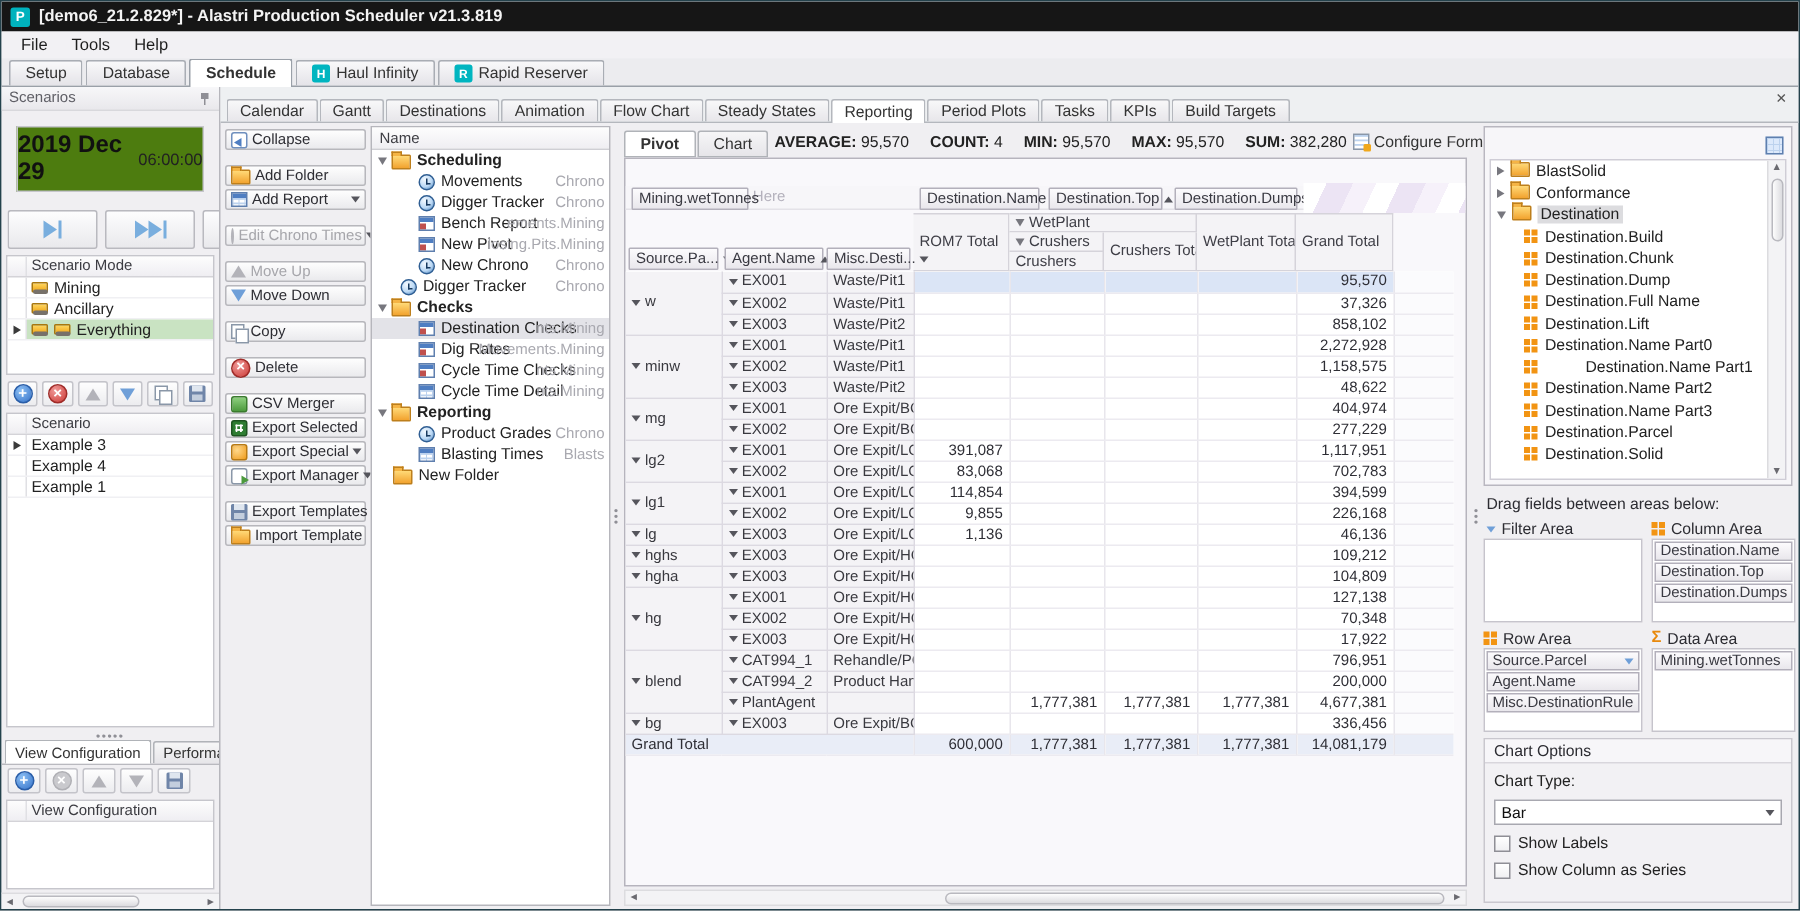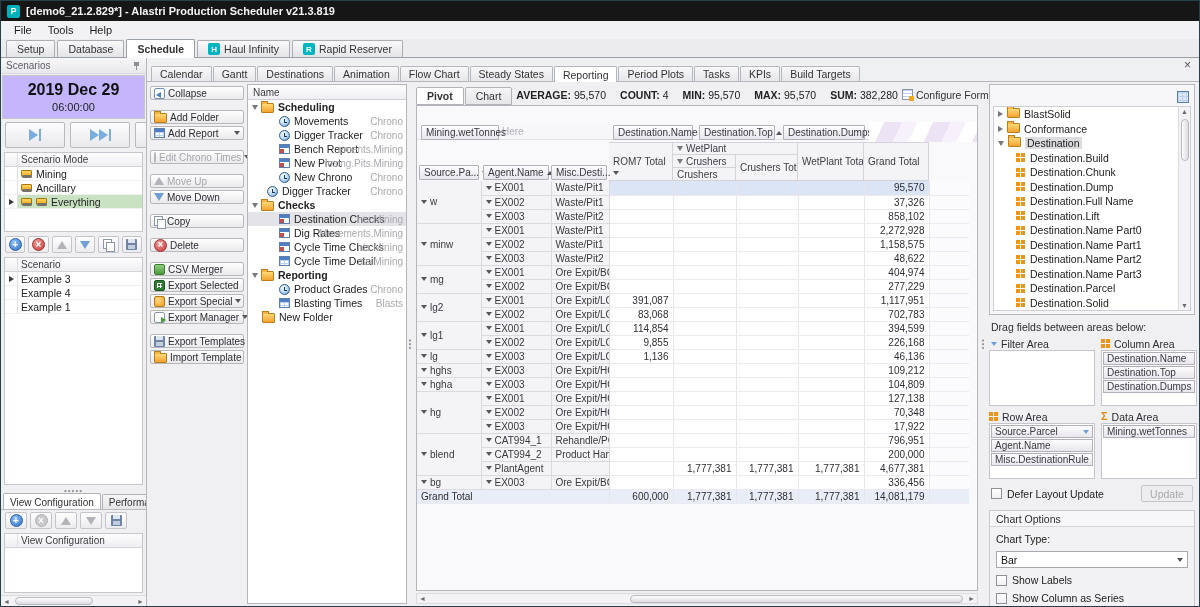"2019 Dec 29" .datebox { background: #c4b5fd -> #4d7c0f; flex-direction: column -> row; margin: 1px -> 10px }
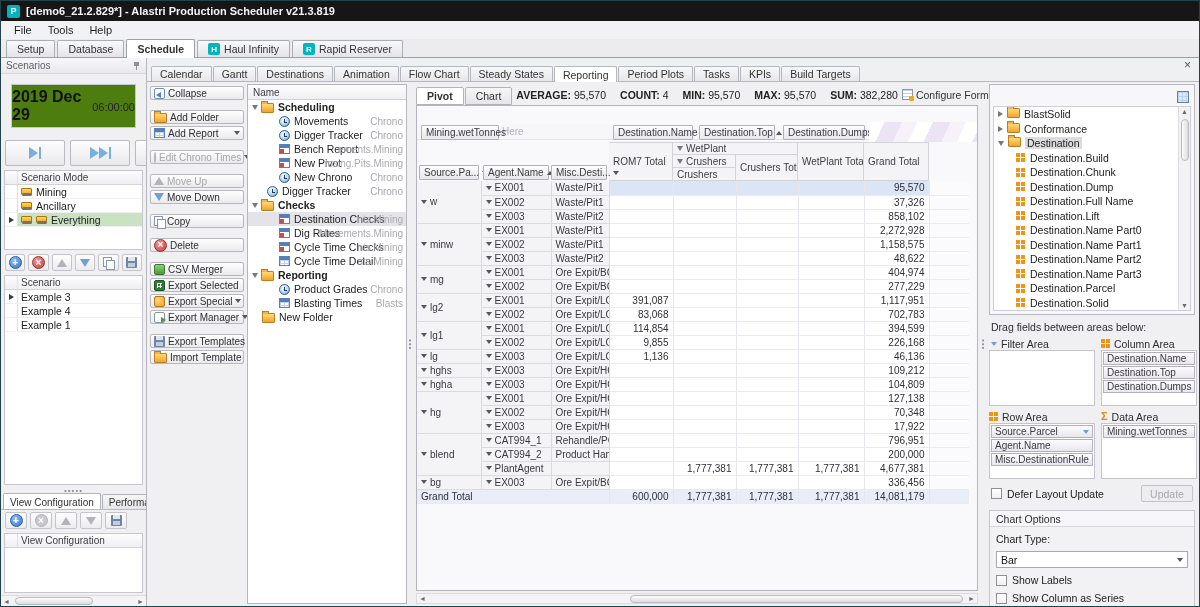"Destination.Name Part1" div.f-row { gap: none -> 27px }
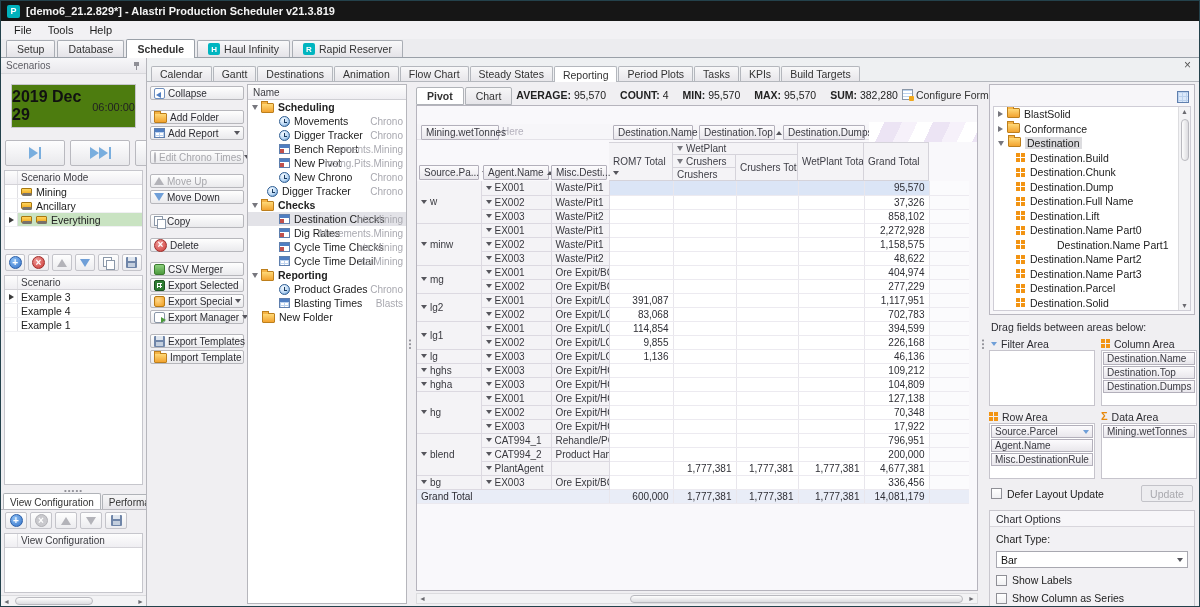"Defer Layout Update" div.defer-row { html: <div> <span> <span></span> <span>Defer Layout Update</span> </span> <span>Update</span> </div> -> none }
